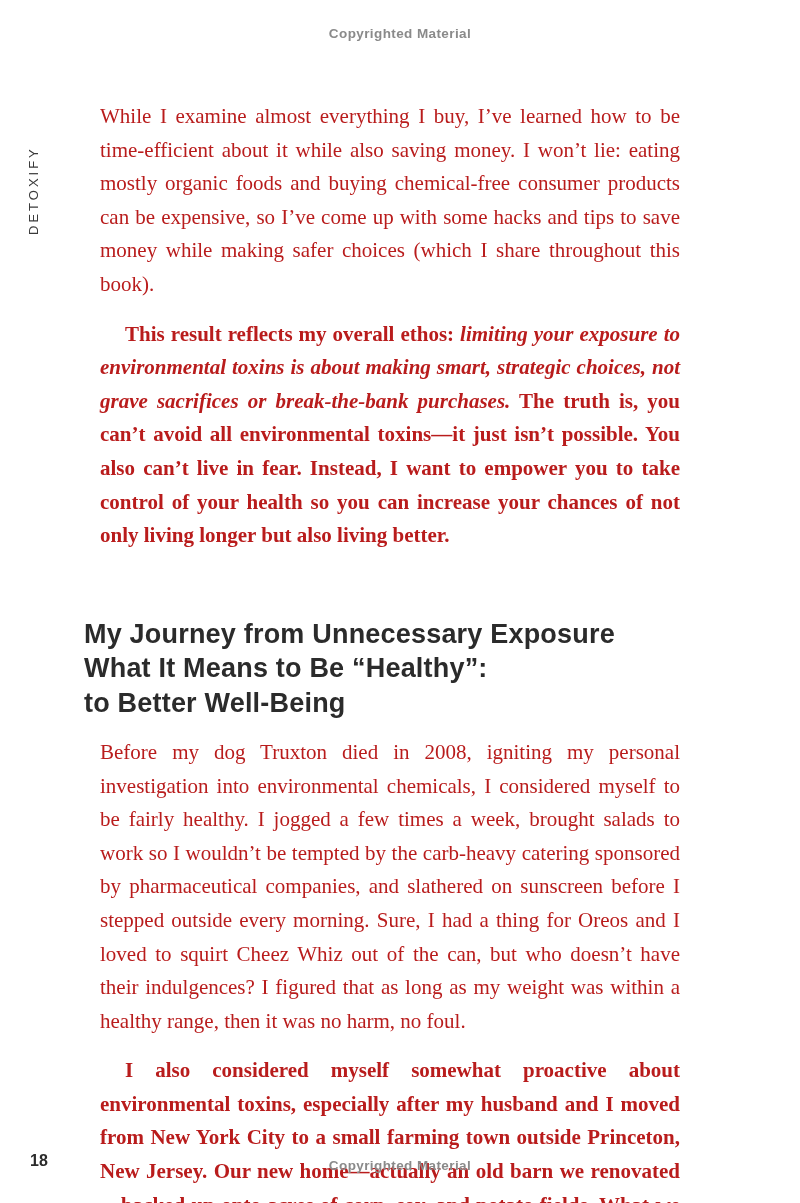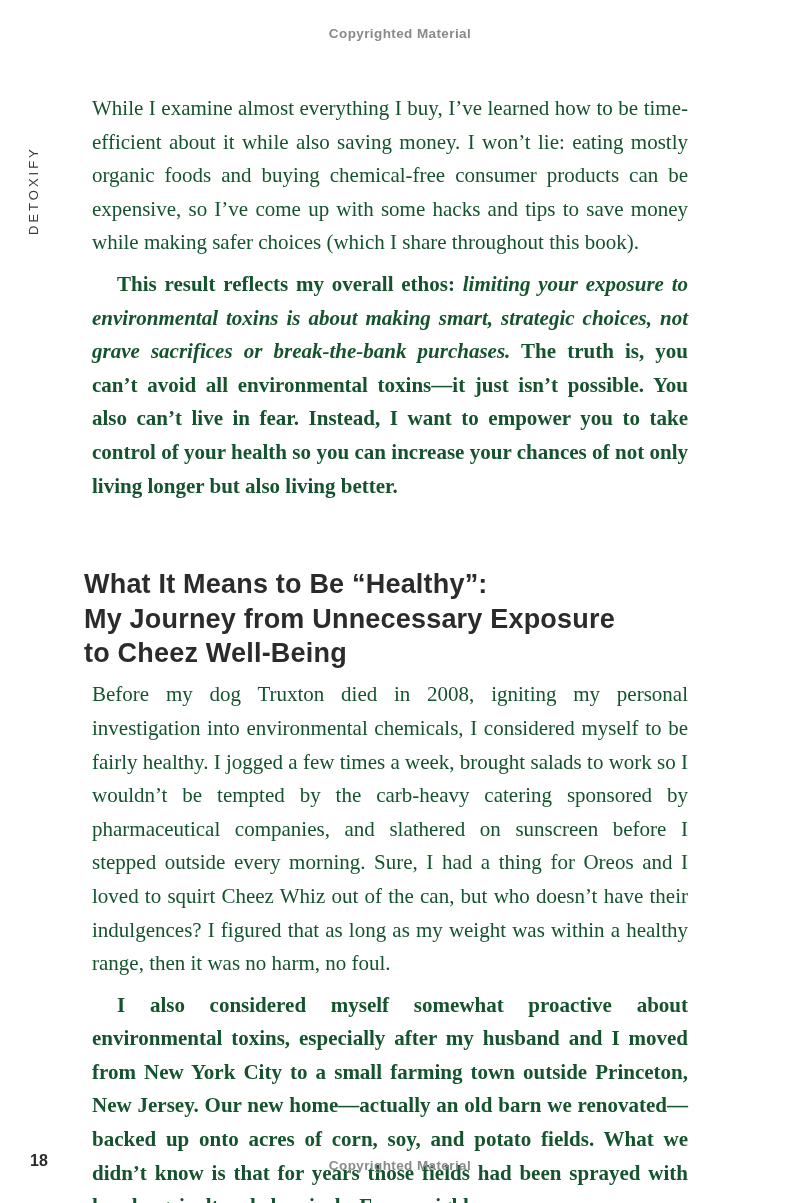"While I examine almost everything" p.body { color: #14532d -> #b91c1c; margin: 8px -> 16px }
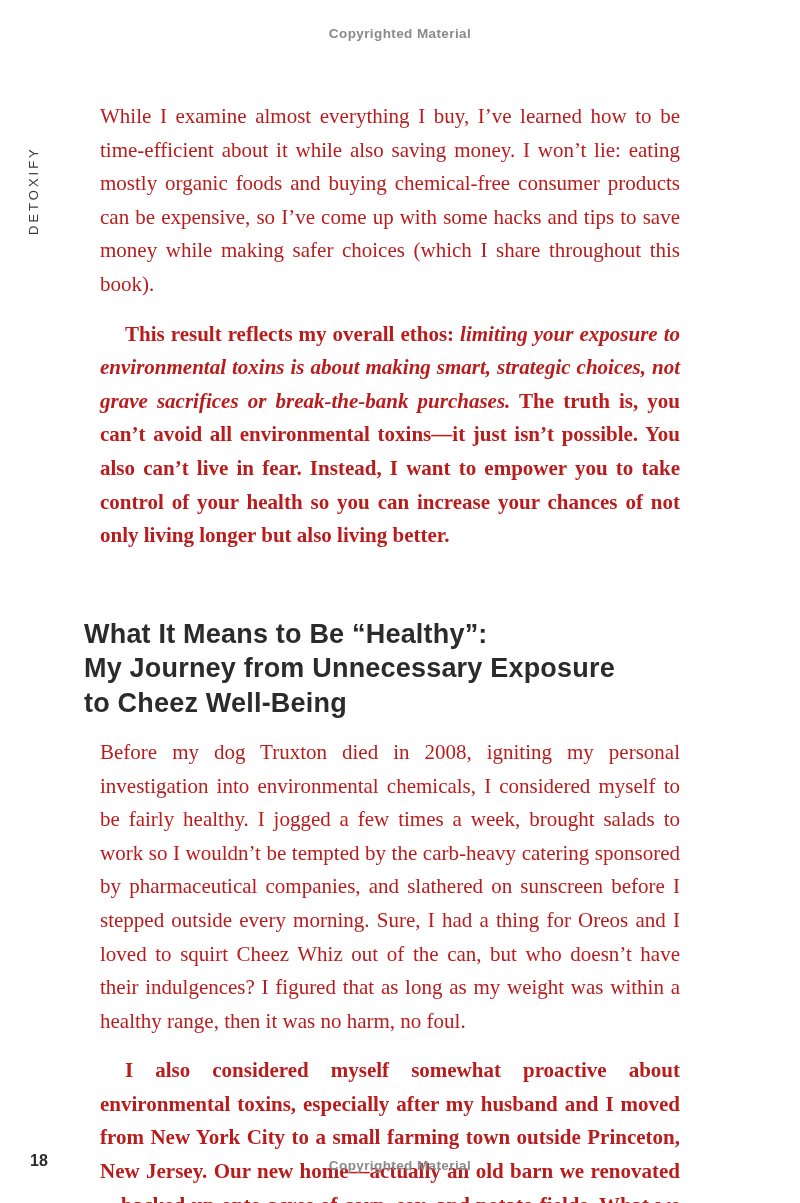"What It Means to Be" span.hline { order: before "My Journey from Unnecessary Exposure" -> after "My Journey from Unnecessary Exposure" }
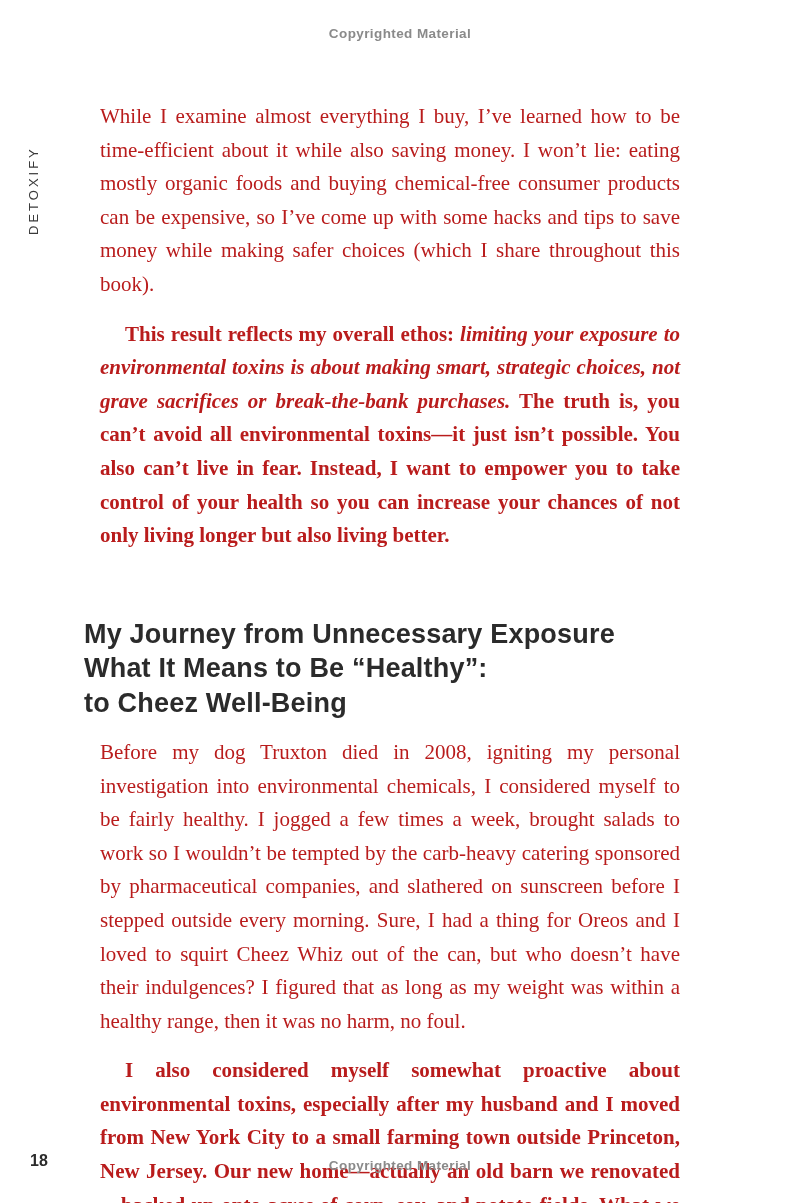"to Cheez Well-Being" span.hline { text: Cheez -> Better }
